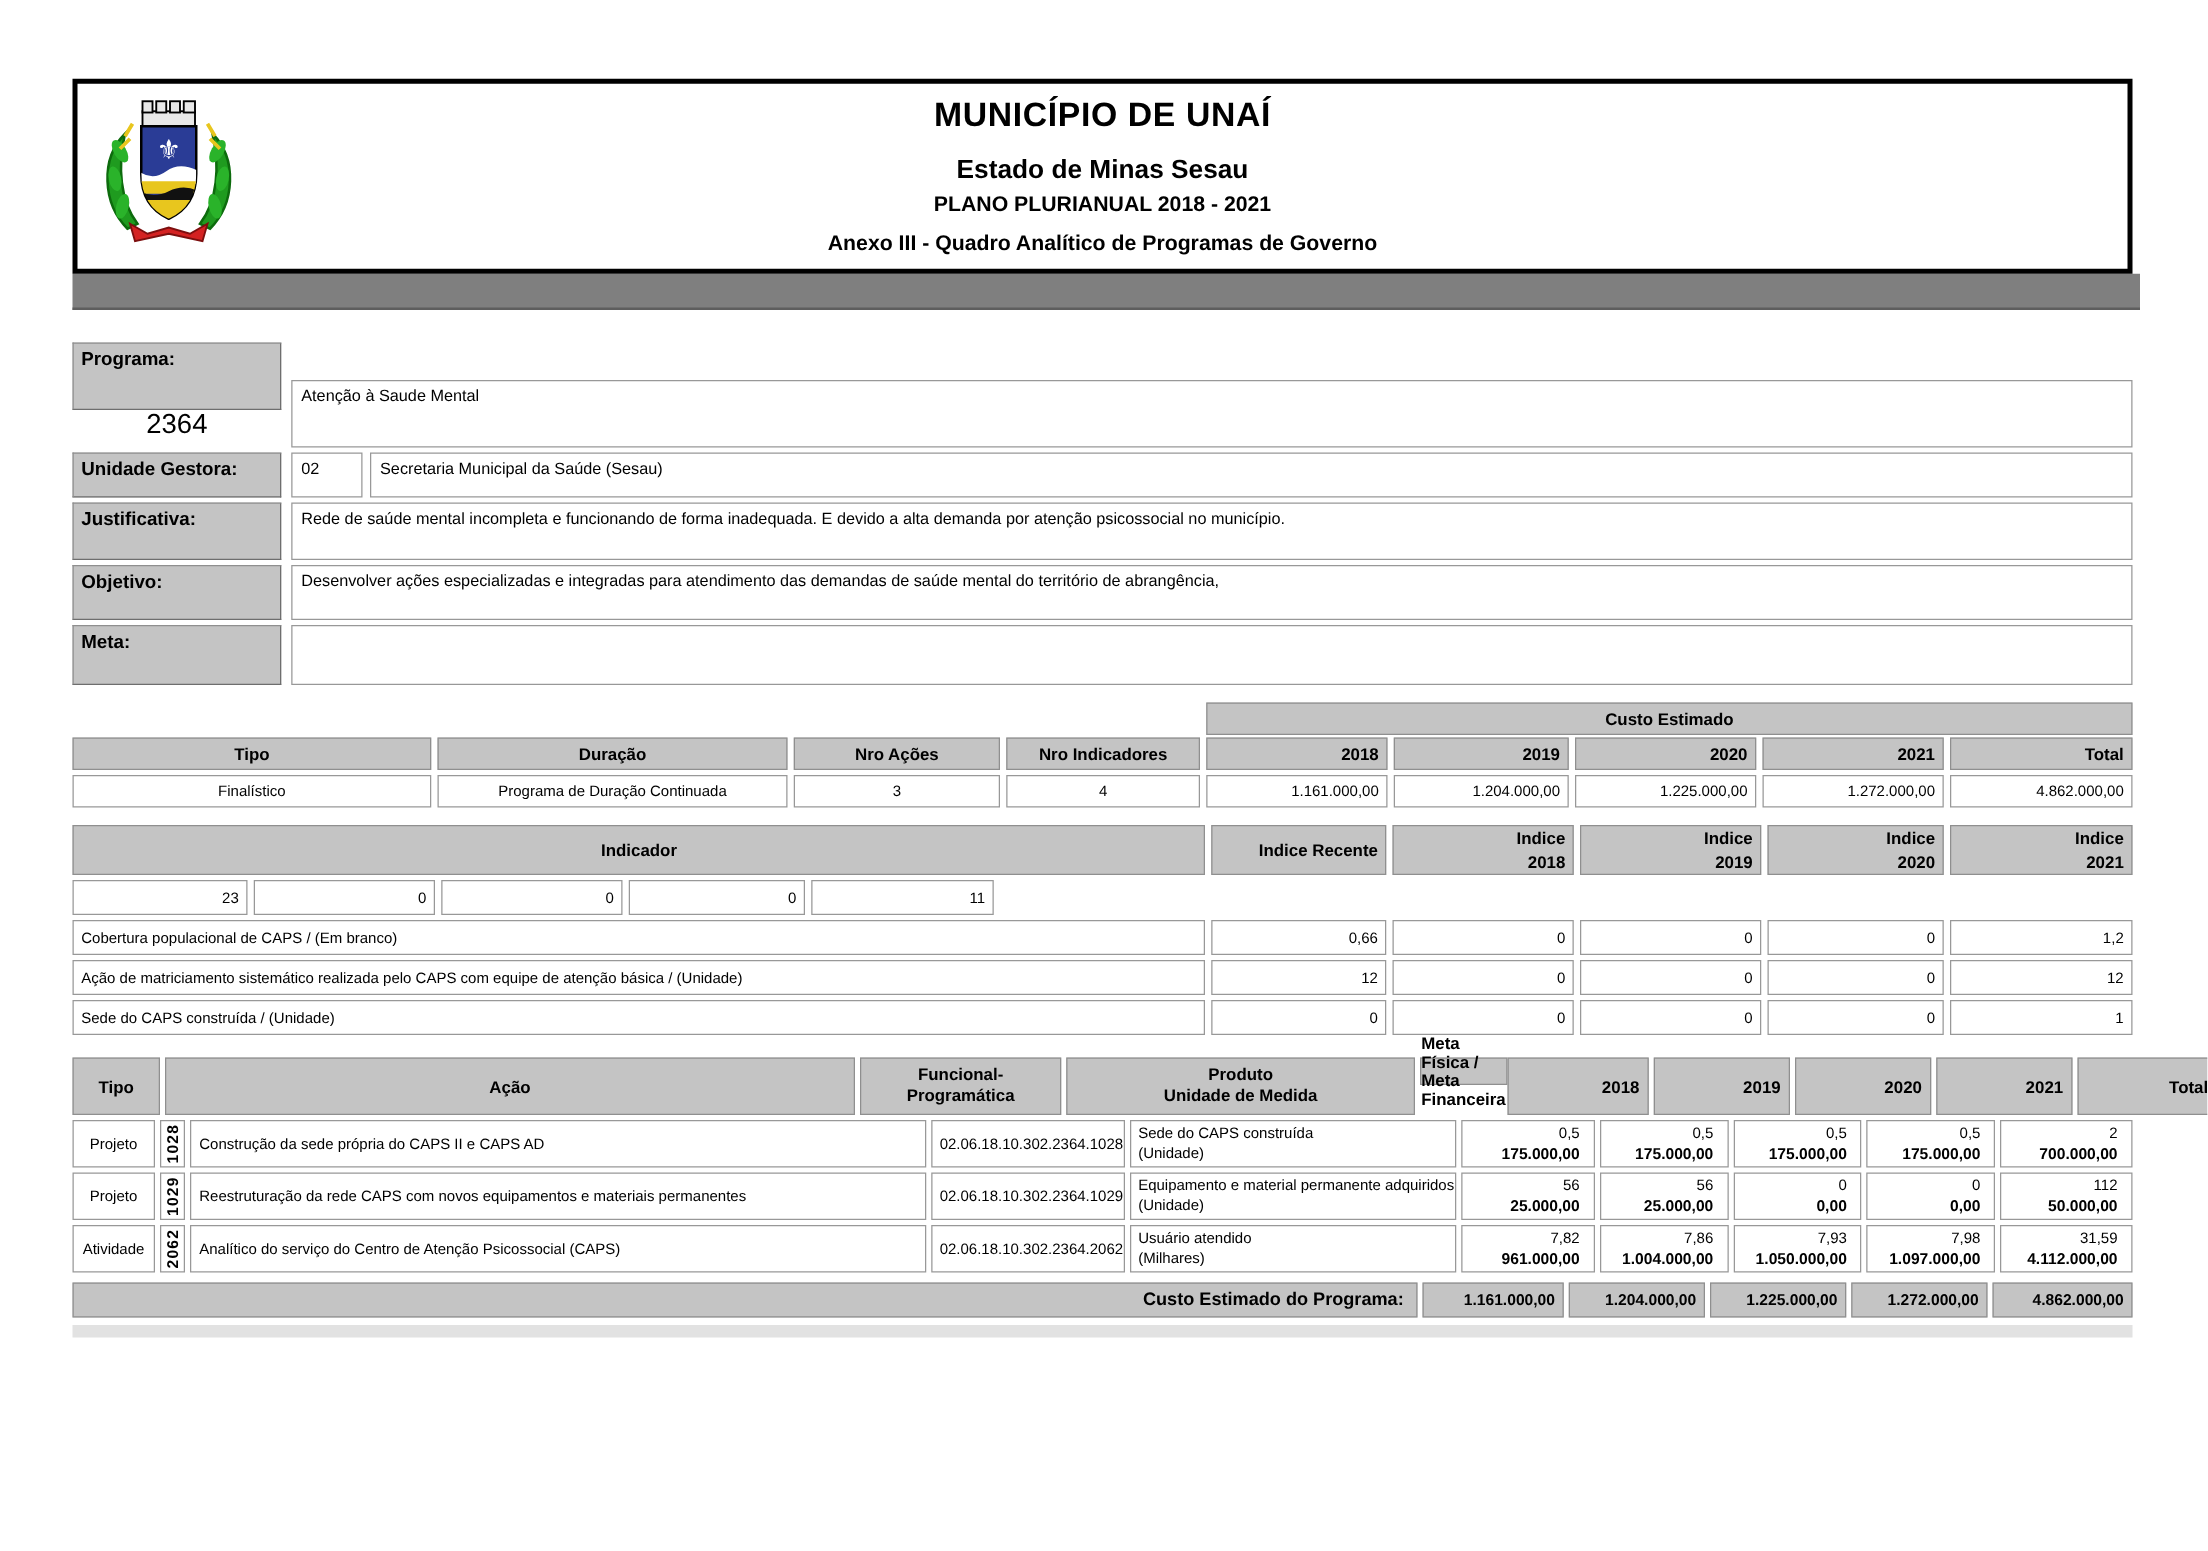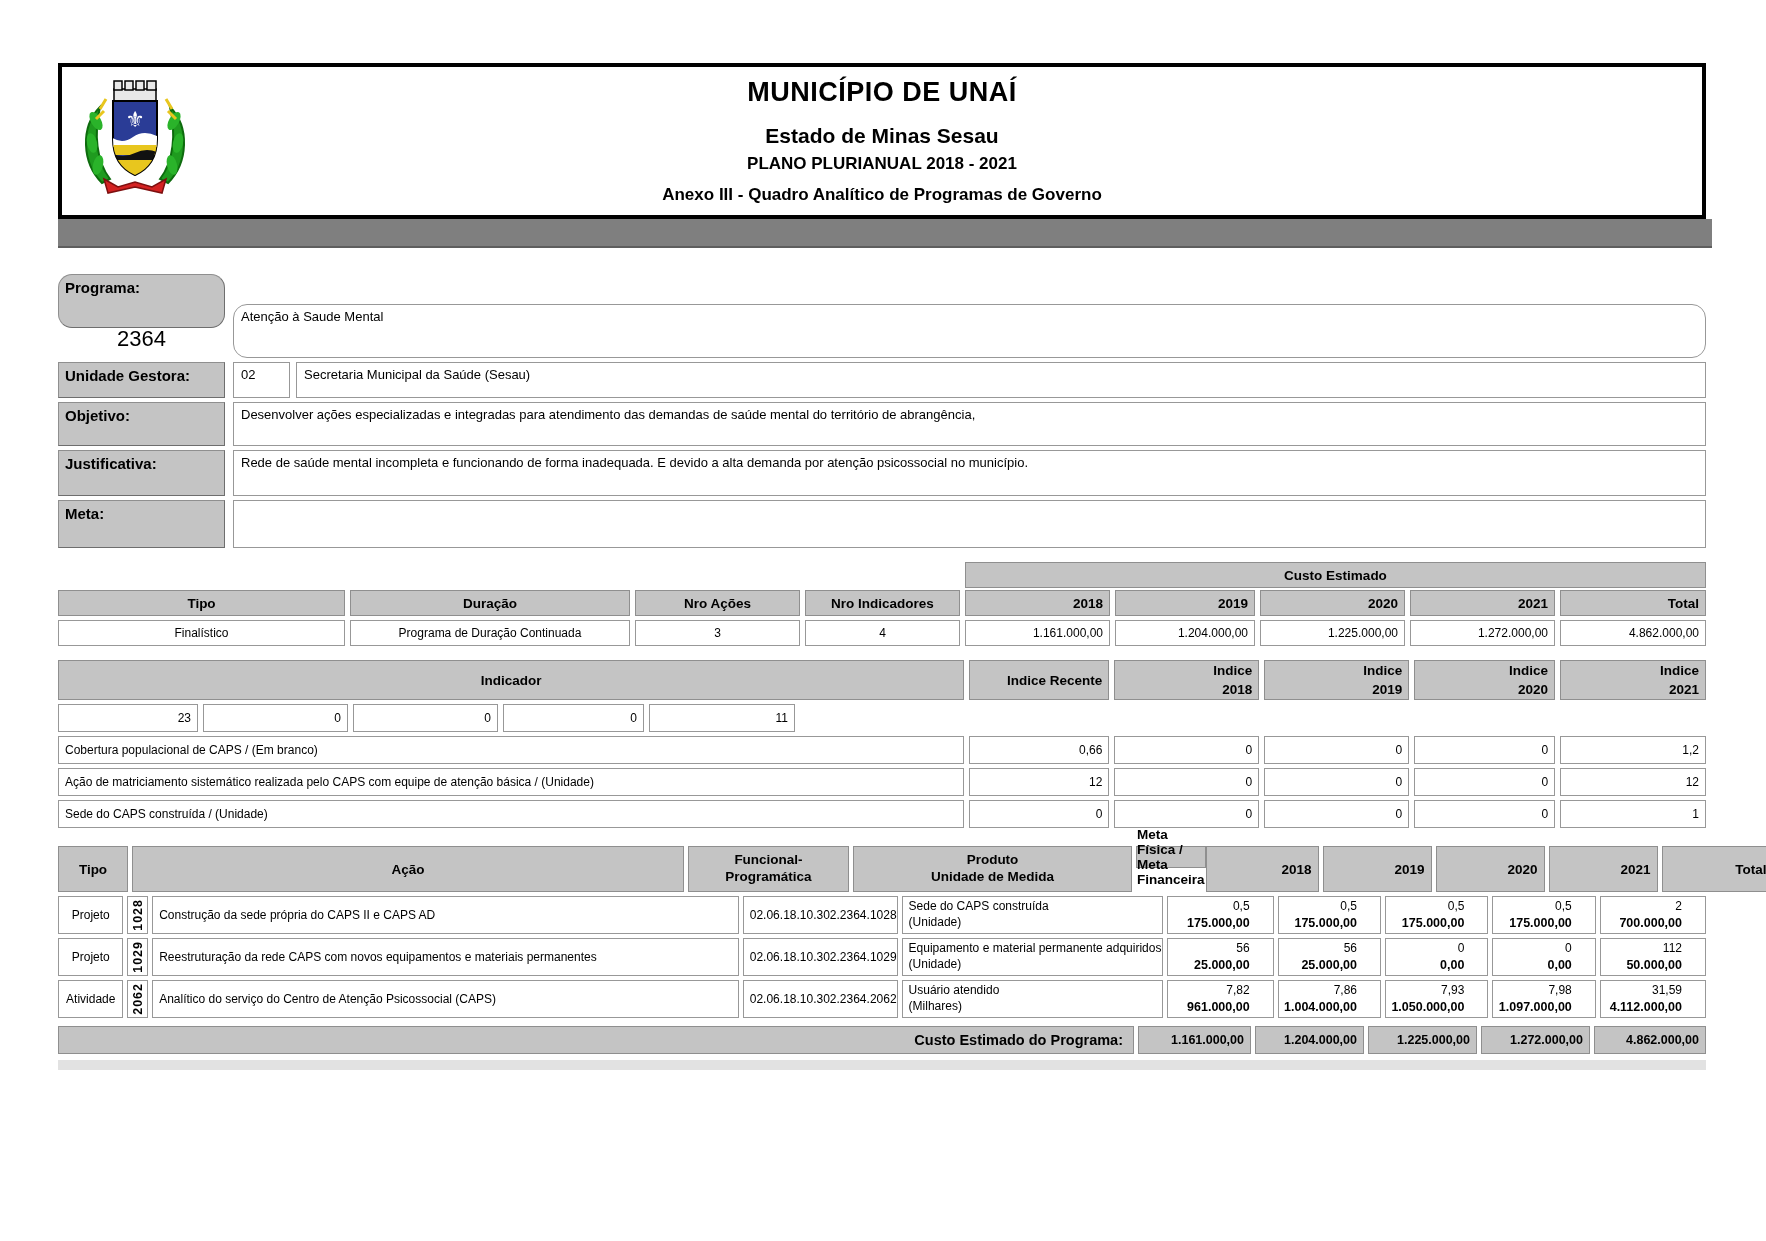"Programa:" .h54 { border-radius: 14px -> none }
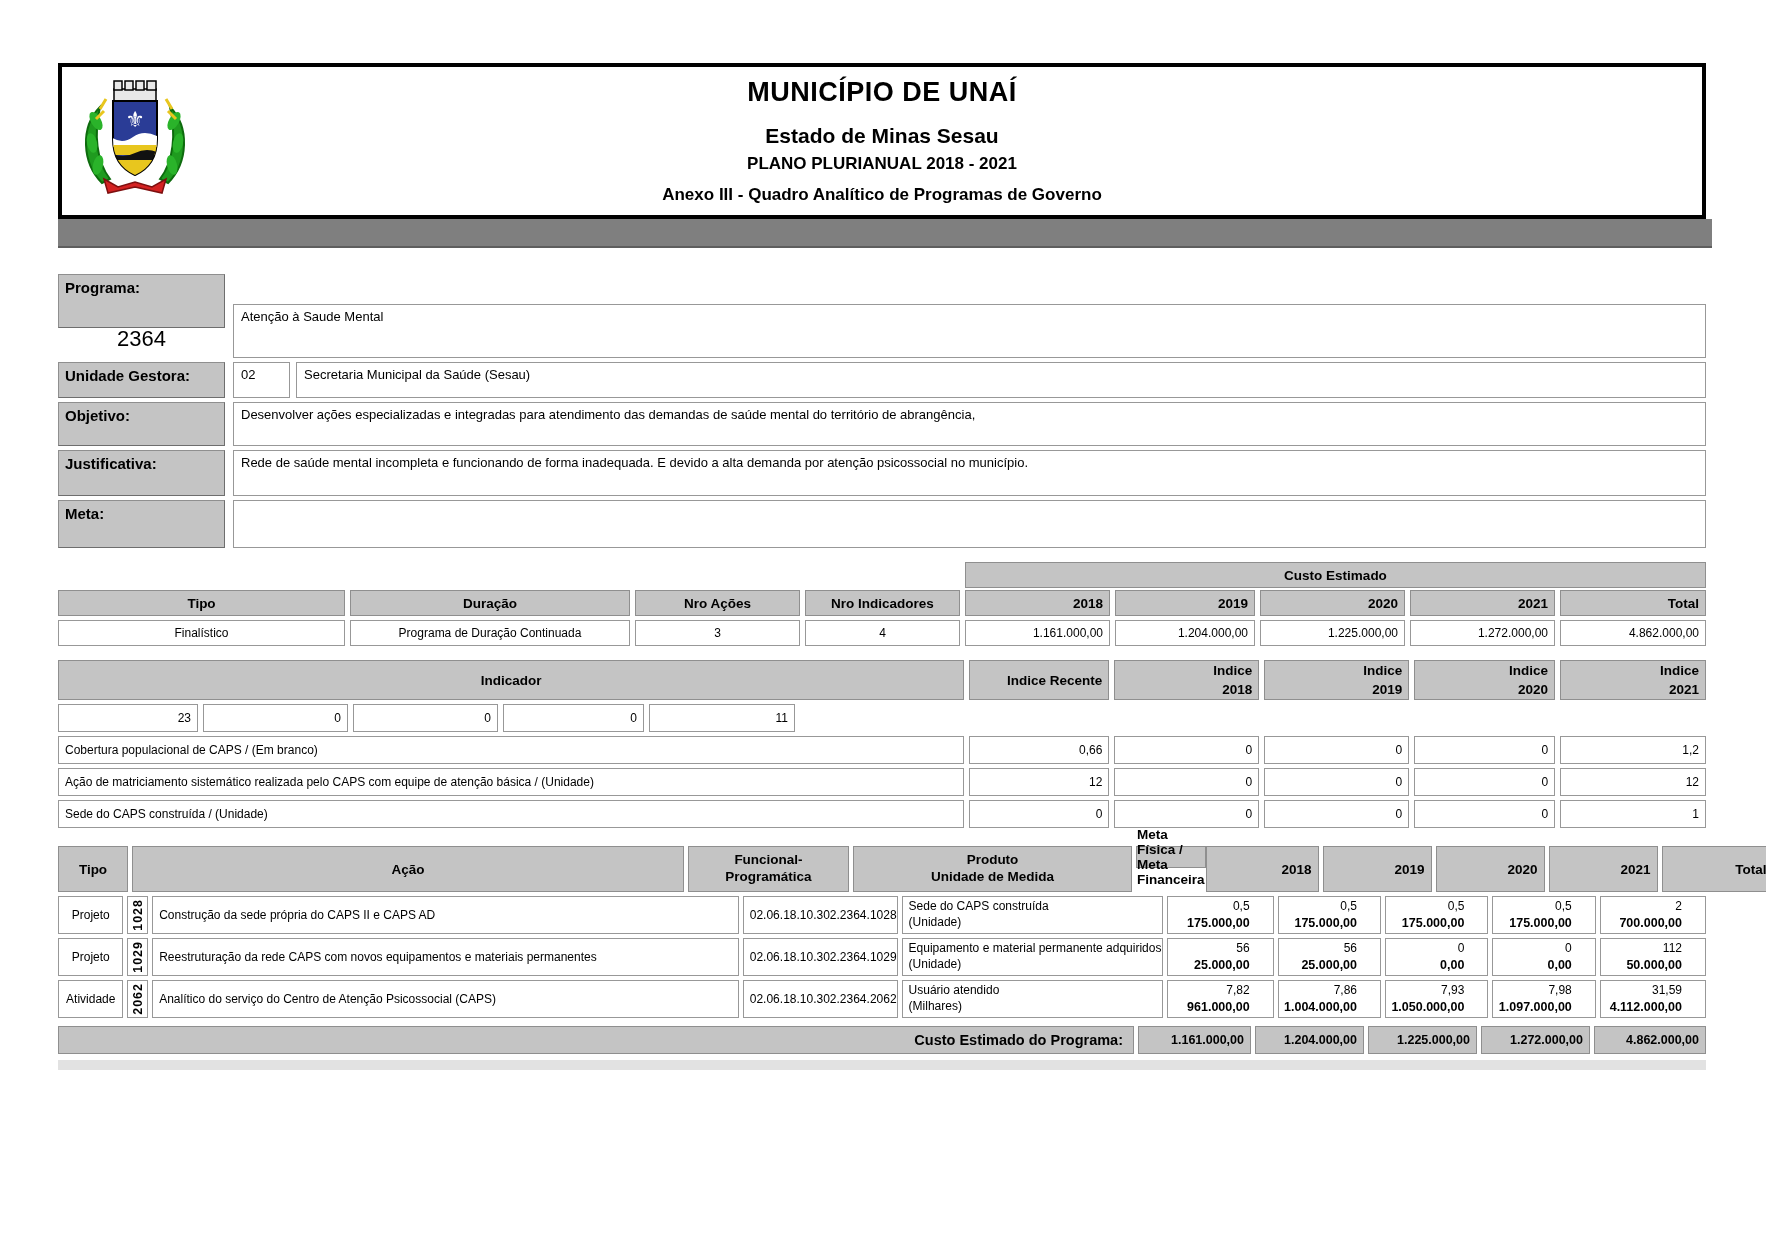"Objetivo:" div.irow { order: before "Justificativa:" -> after "Justificativa:" }
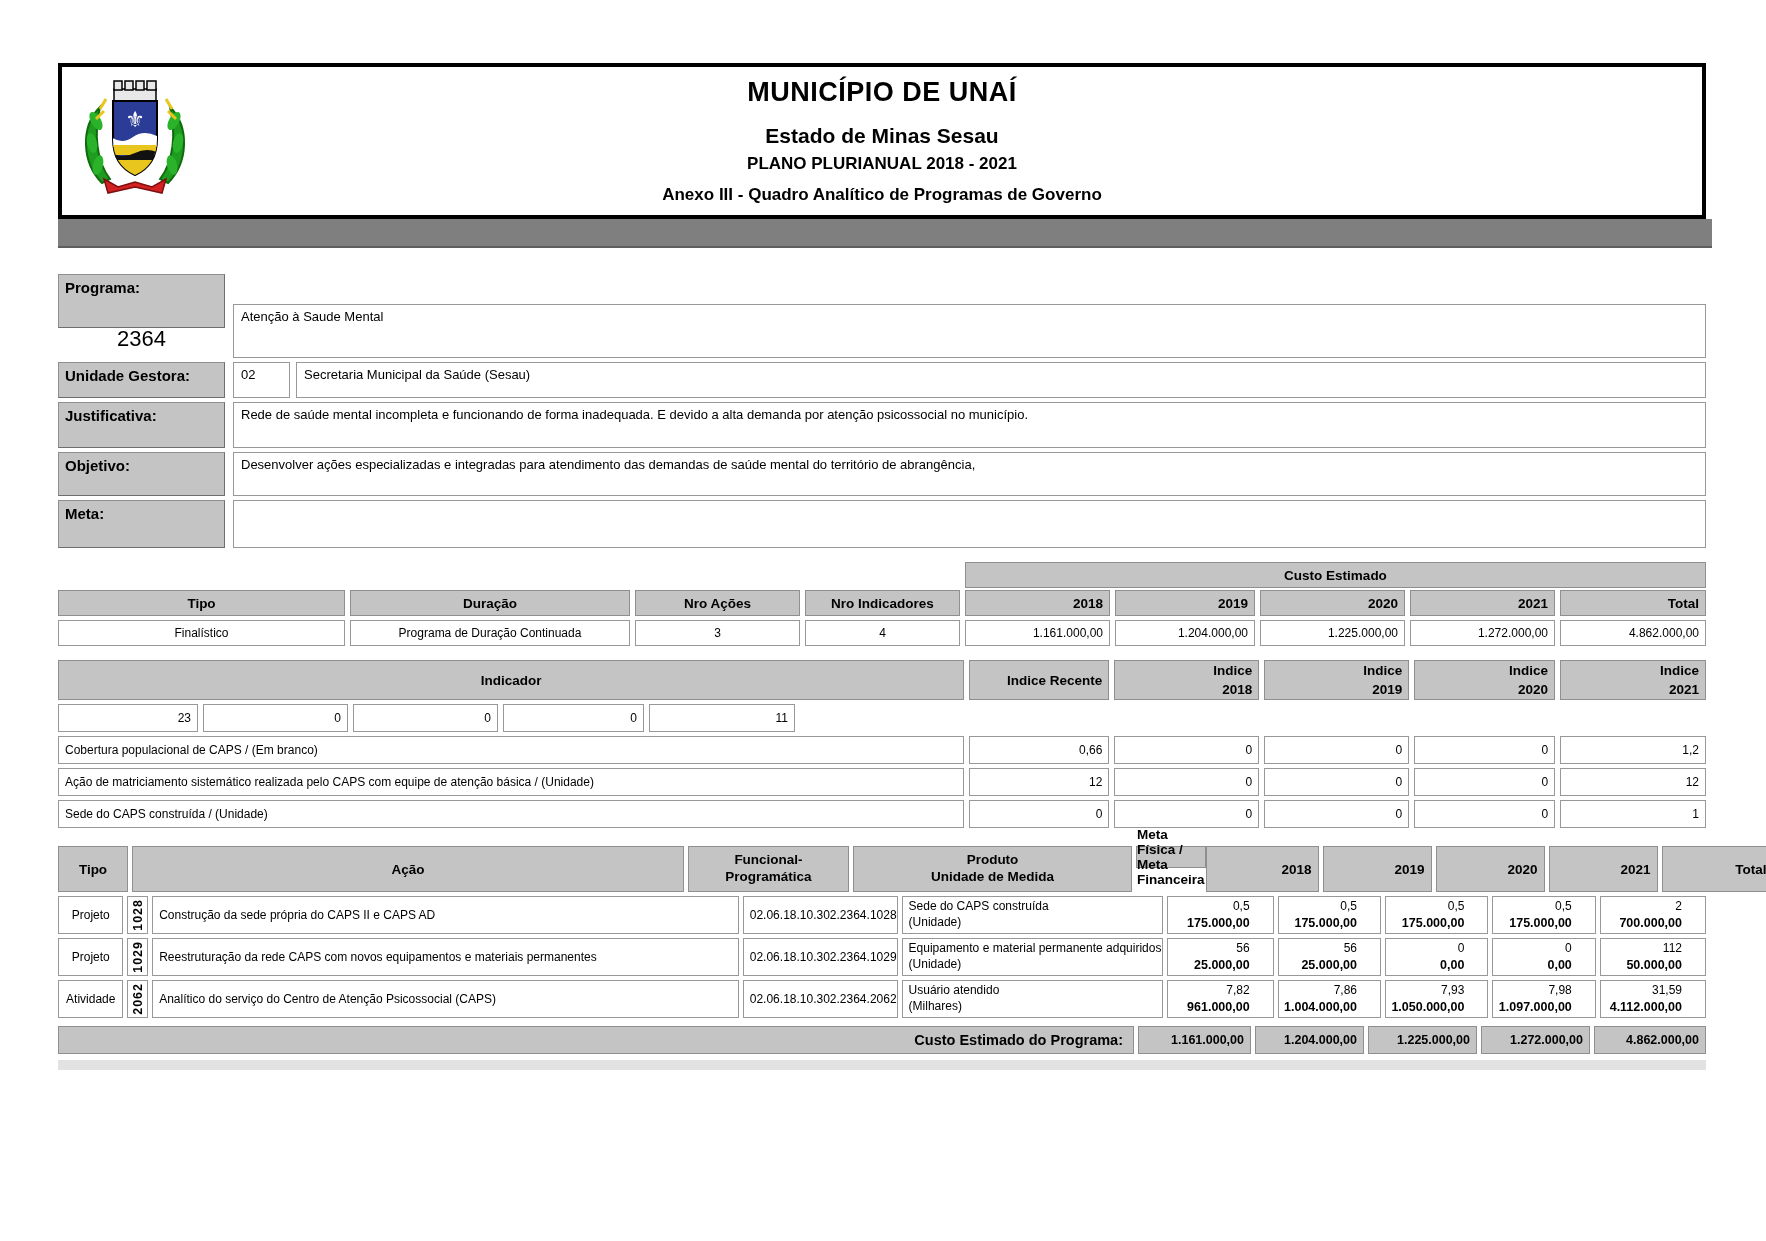"0,5" .meta-cell { padding-right: 23px -> 11px }
